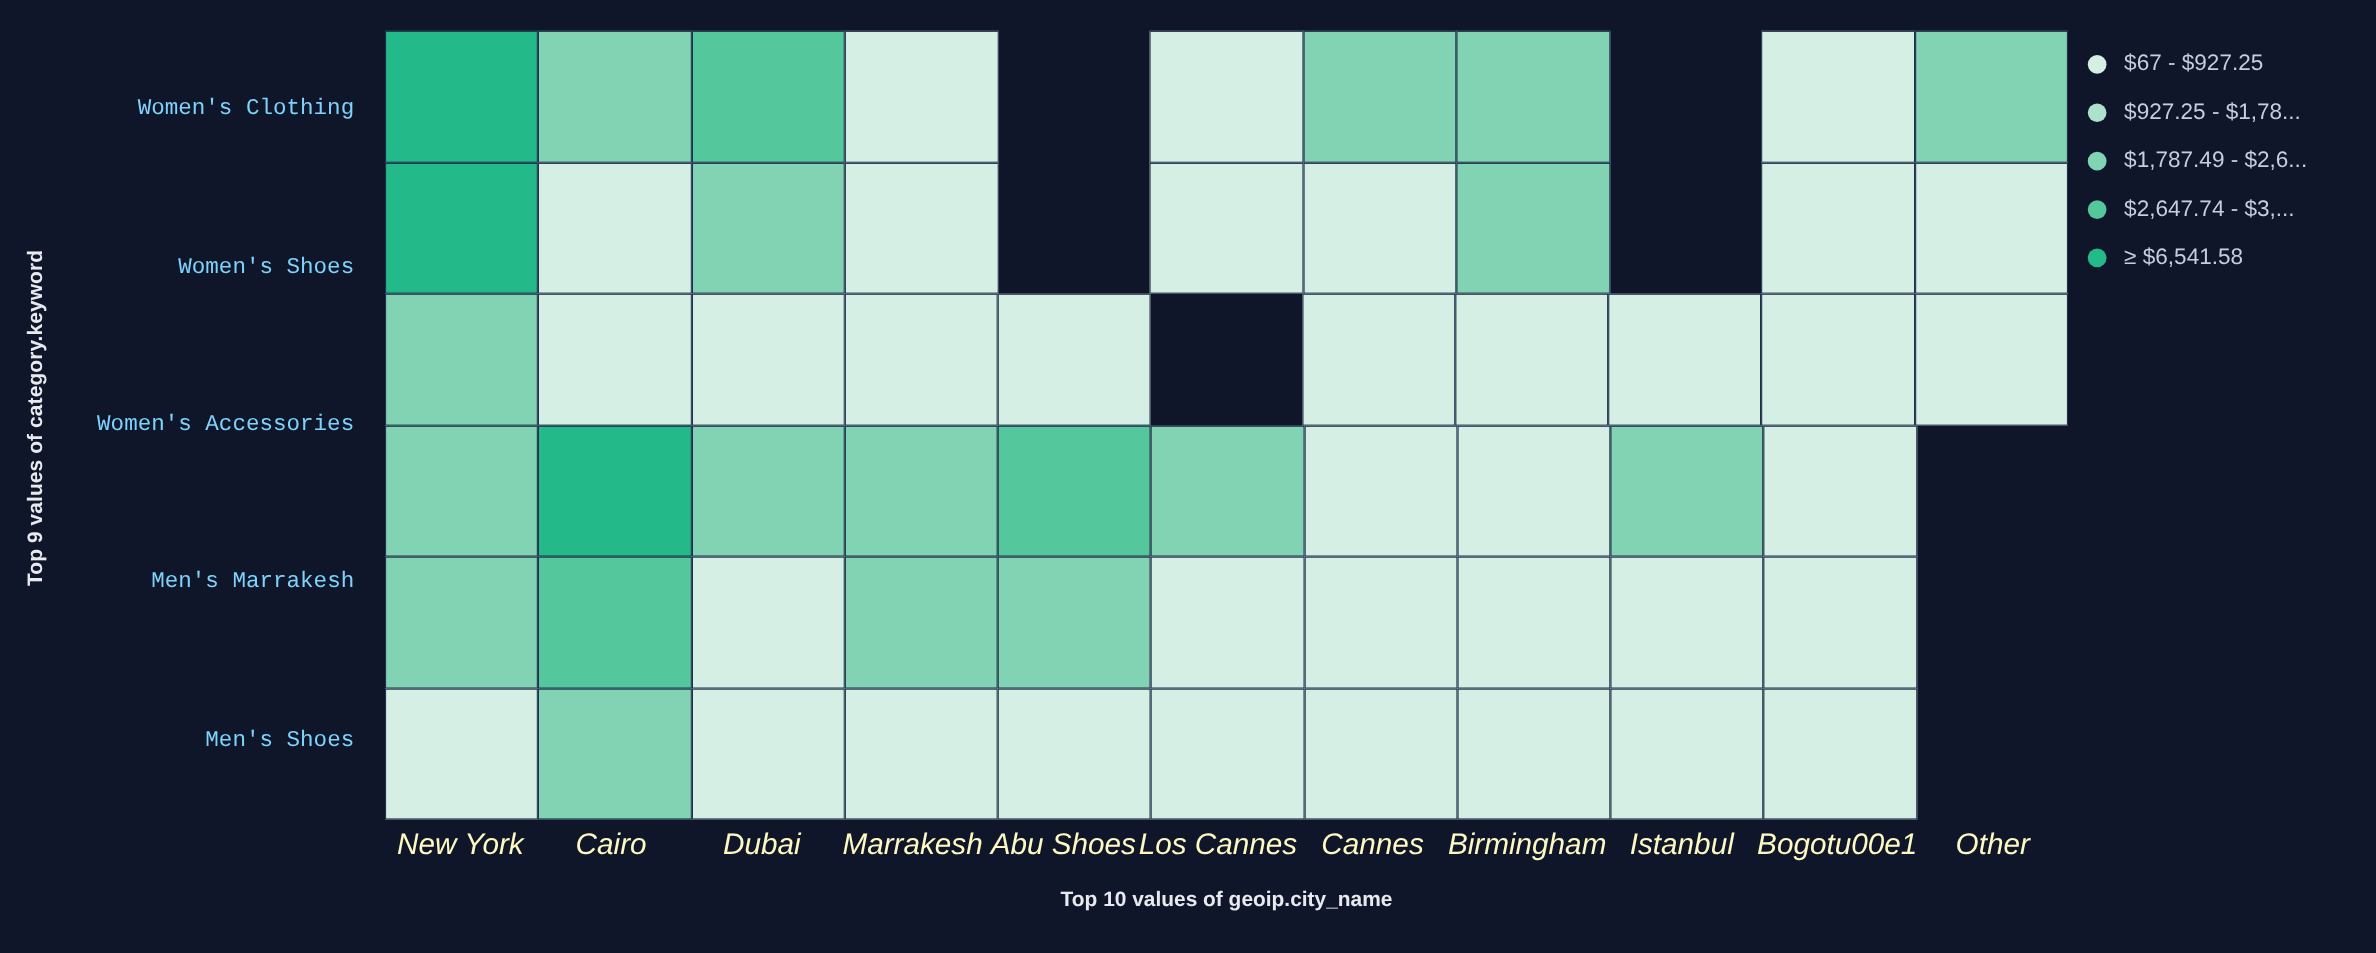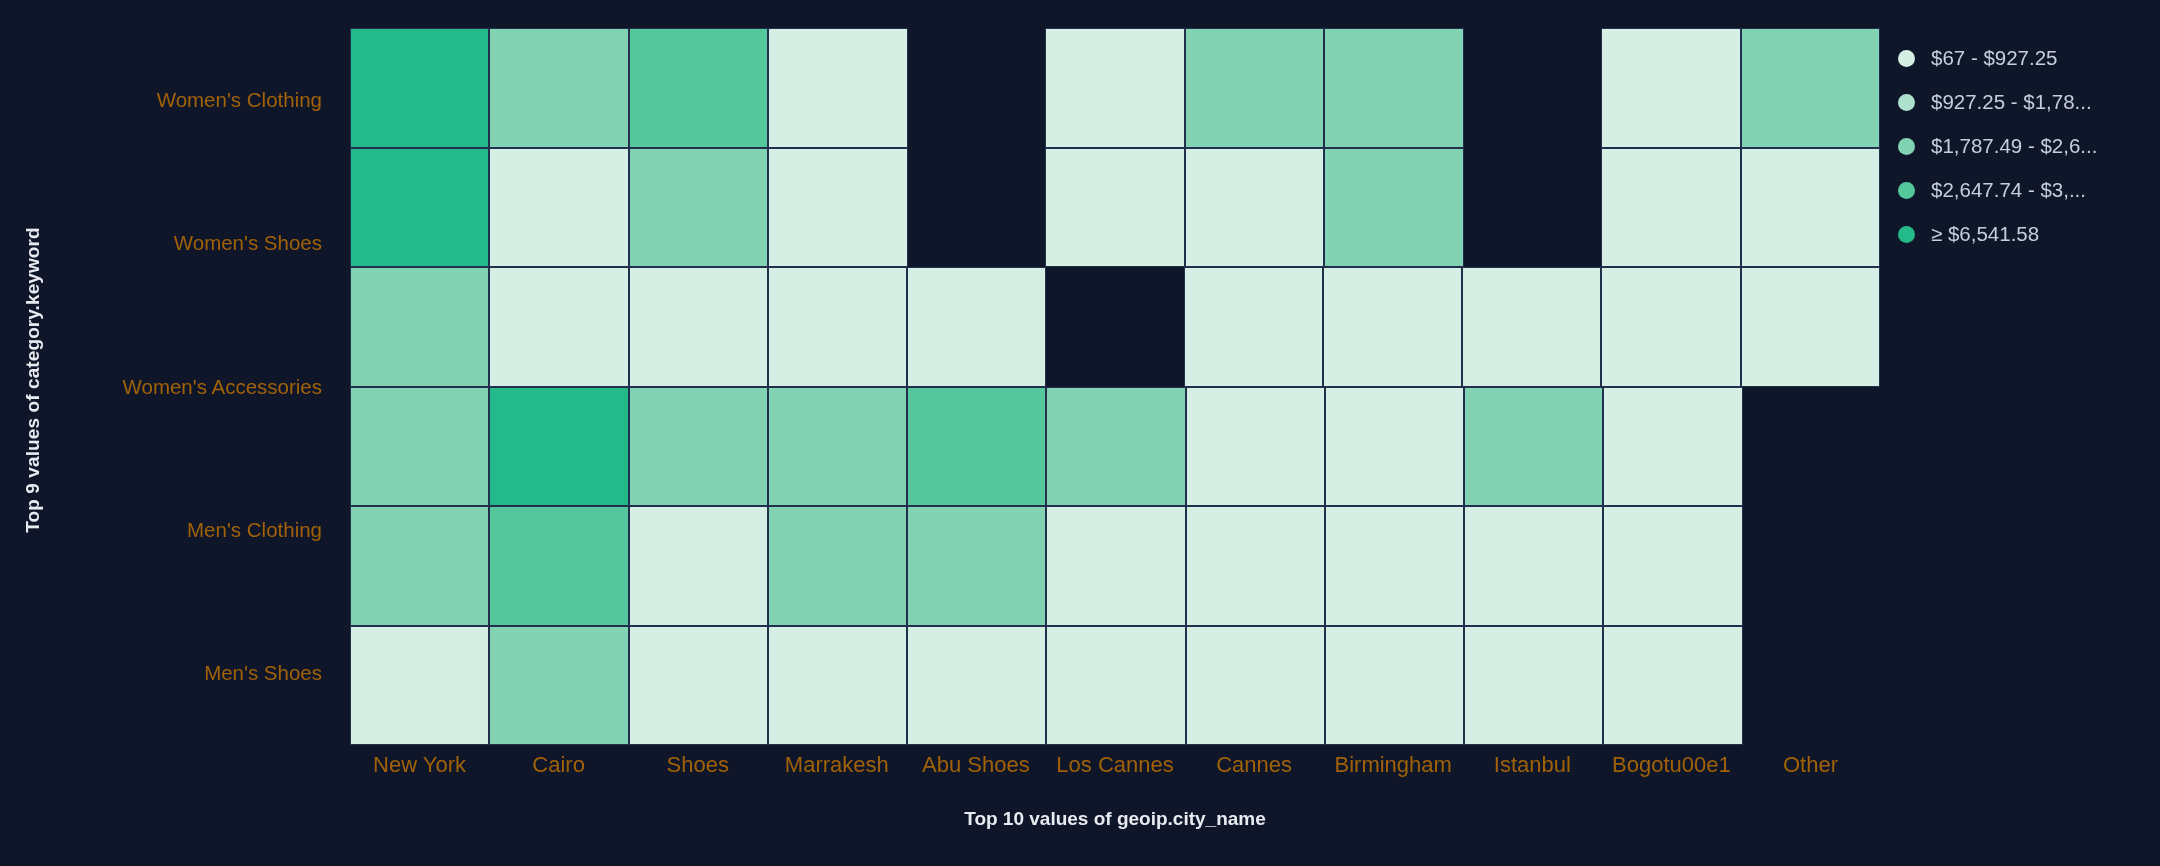"Women's Clothing" .y-tick { color: #a16207 -> #7dd3fc; font-family: none -> Liberation Mono, monospace }
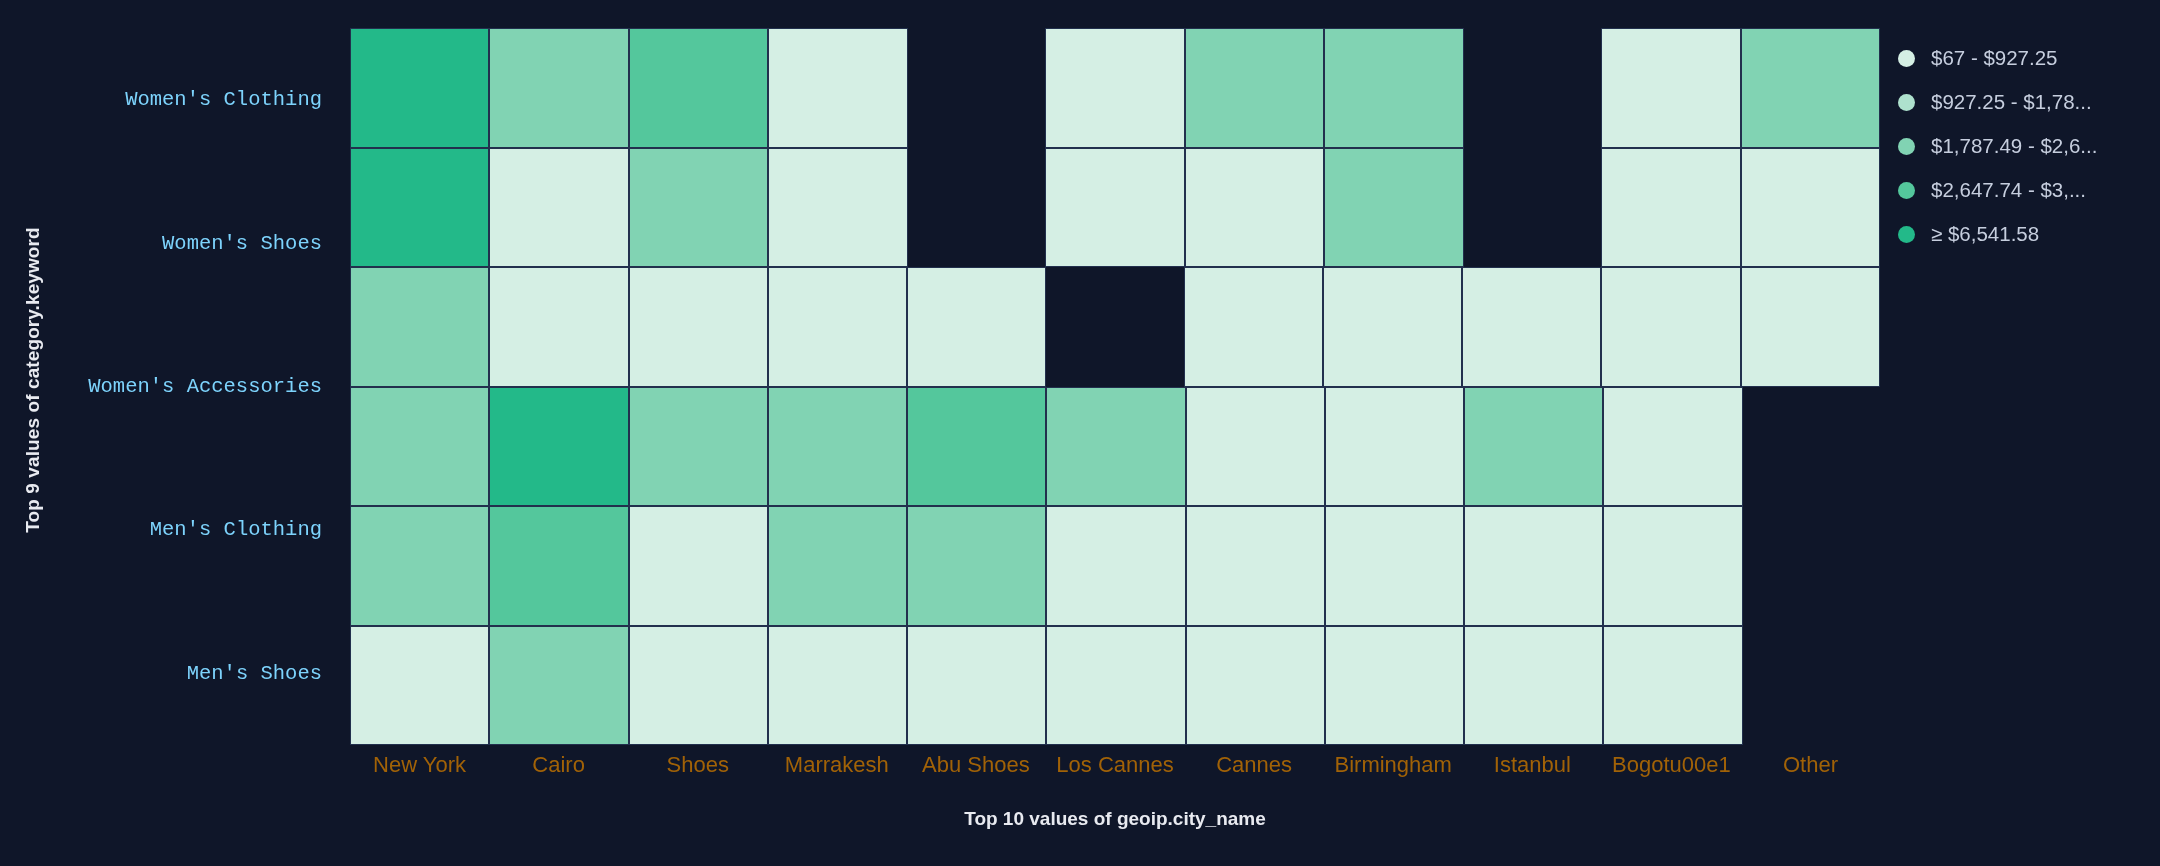"Men's Clothing" div.y-tick { text: Clothing -> Marrakesh }
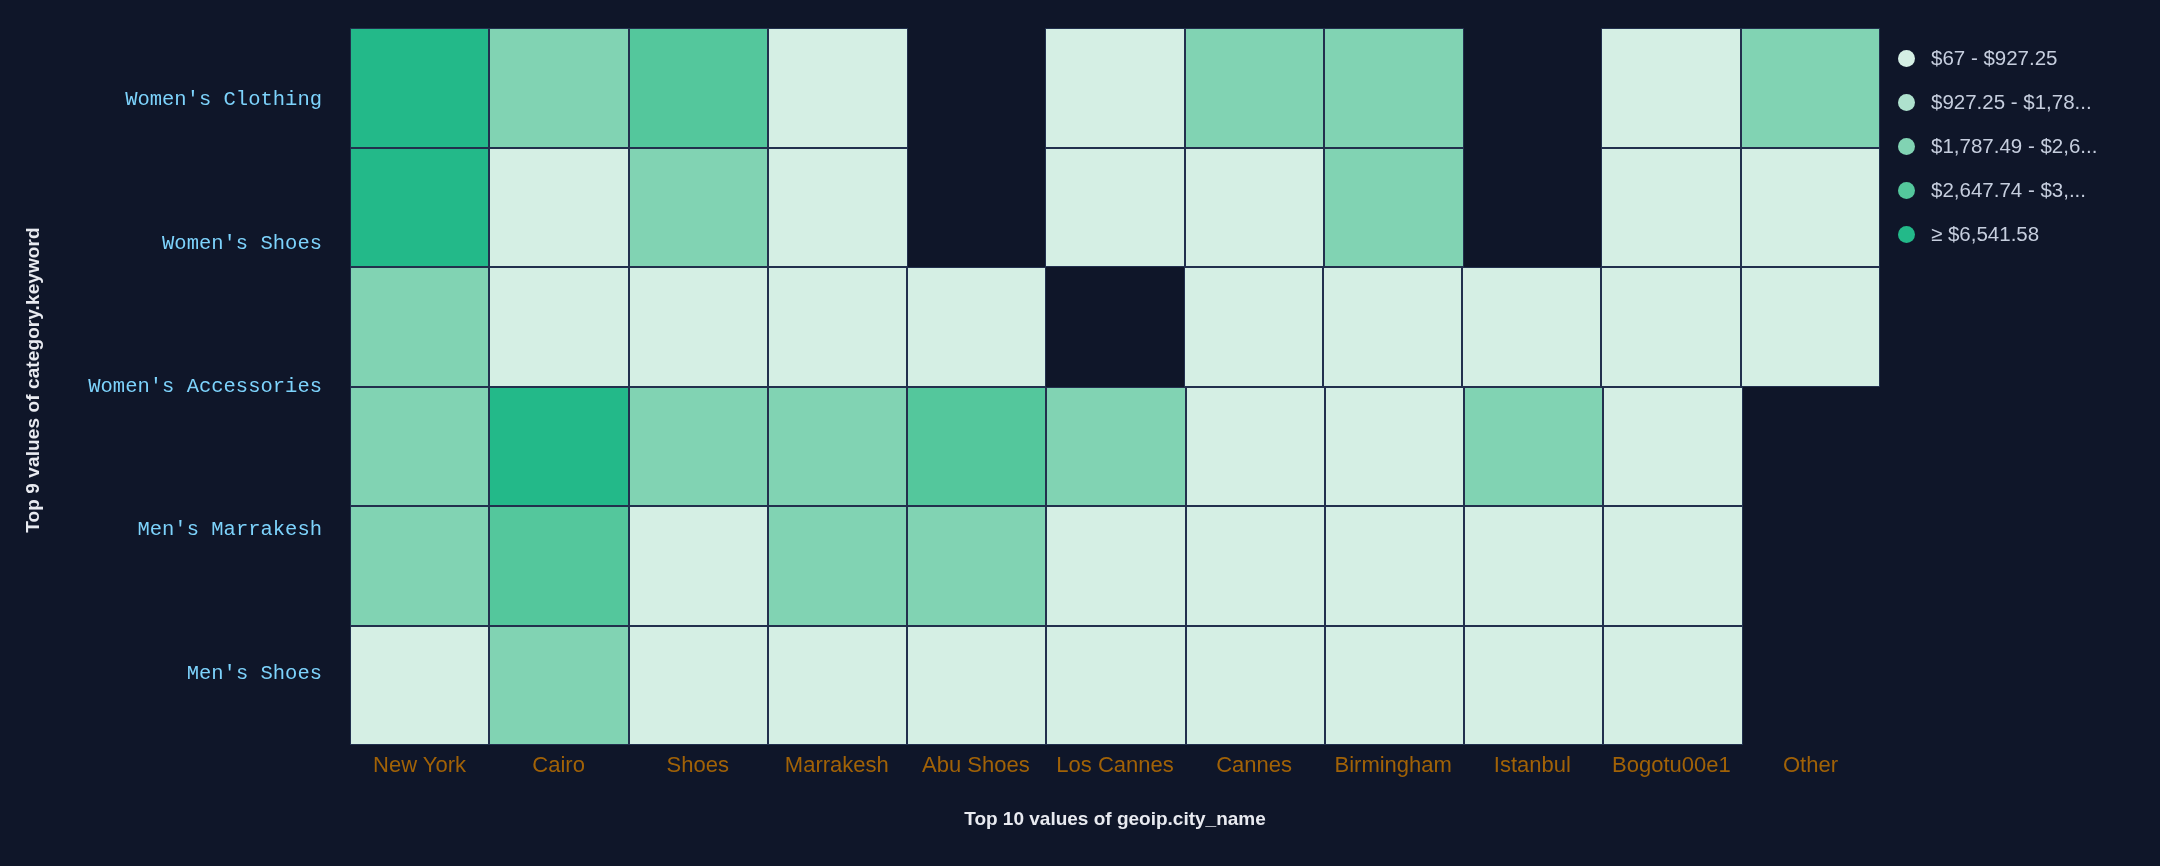"New York" .x-tick { color: #a16207 -> #fef9c3; font-size: 22px -> 27px; font-style: none -> italic }
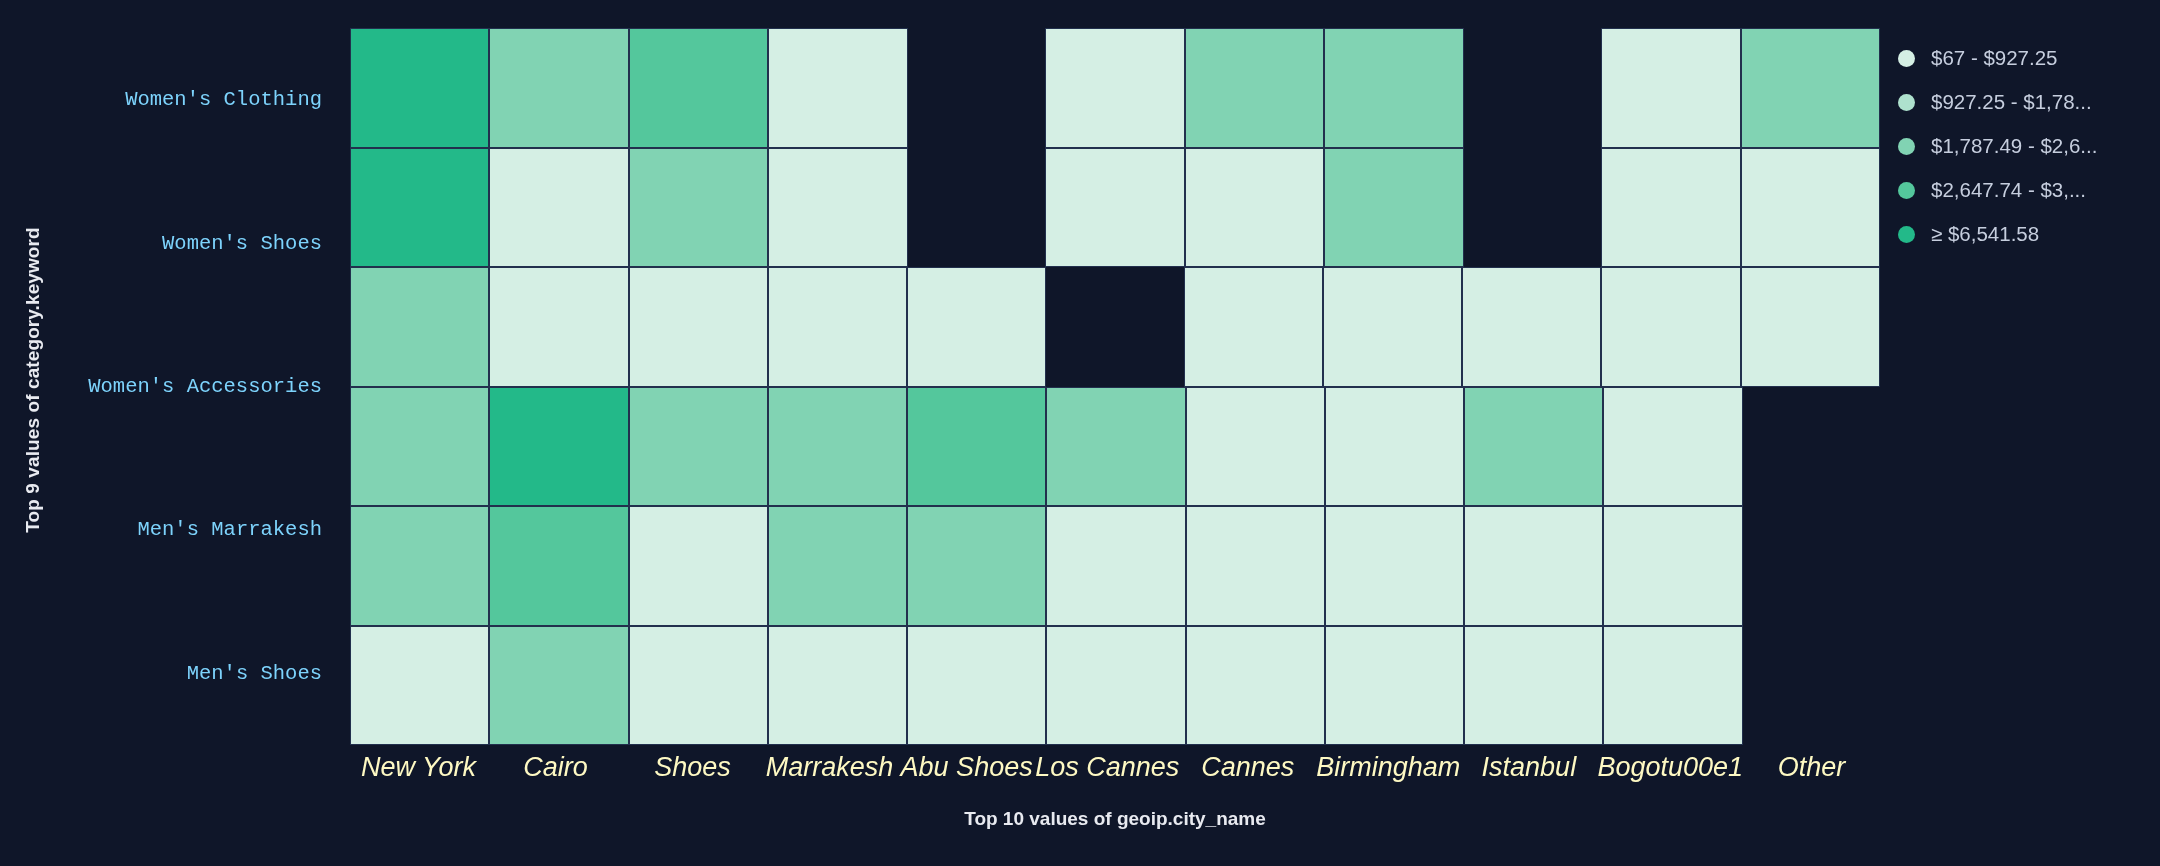"Shoes" div.x-tick { text: Shoes -> Dubai }
